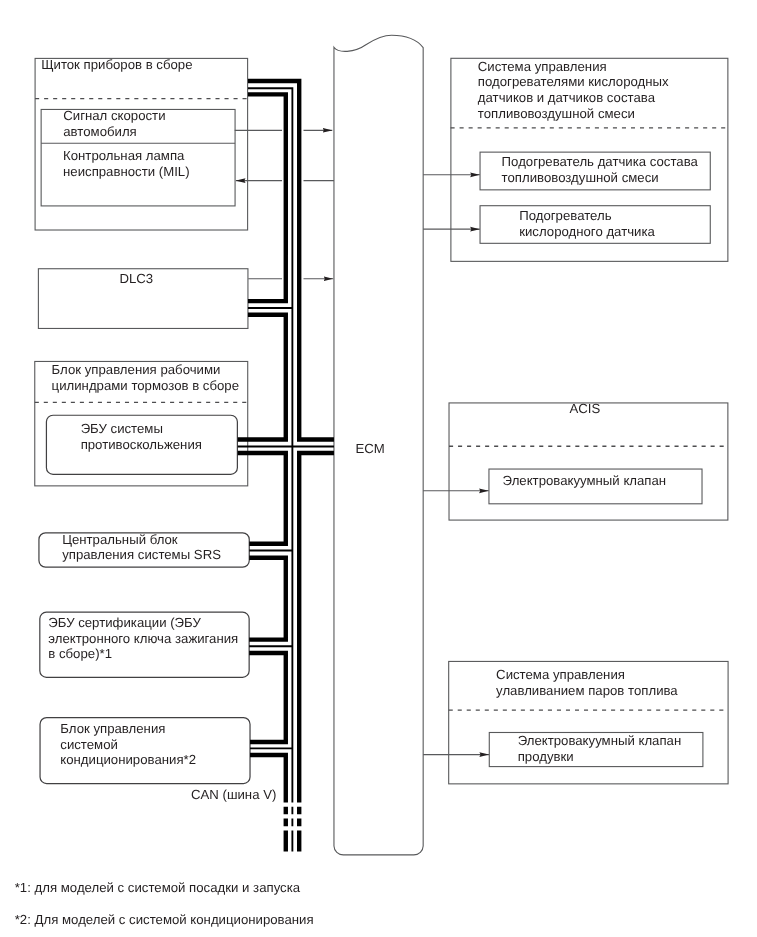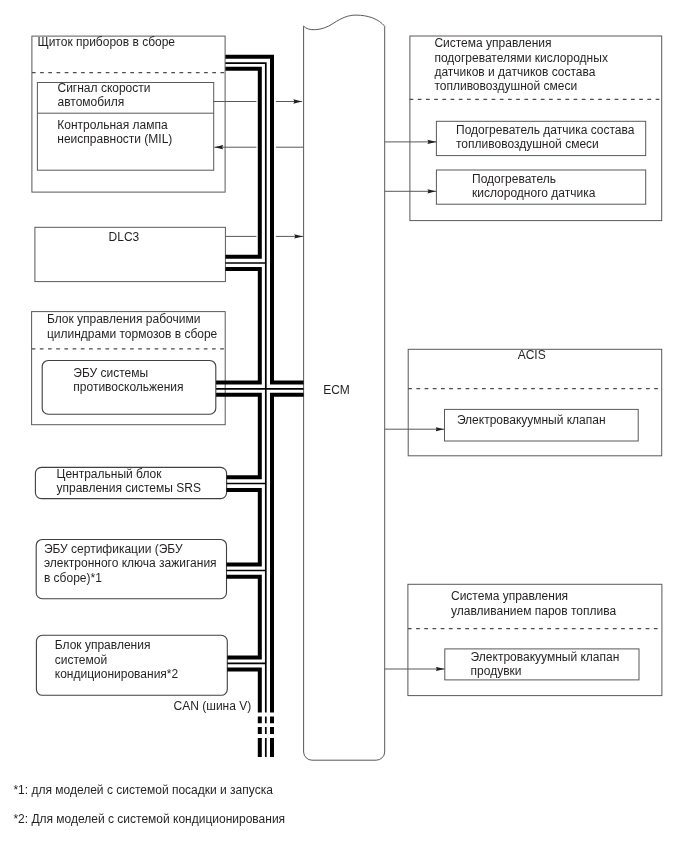"Щиток приборов в сборе" #diagram { top: 0 -> 17px }
